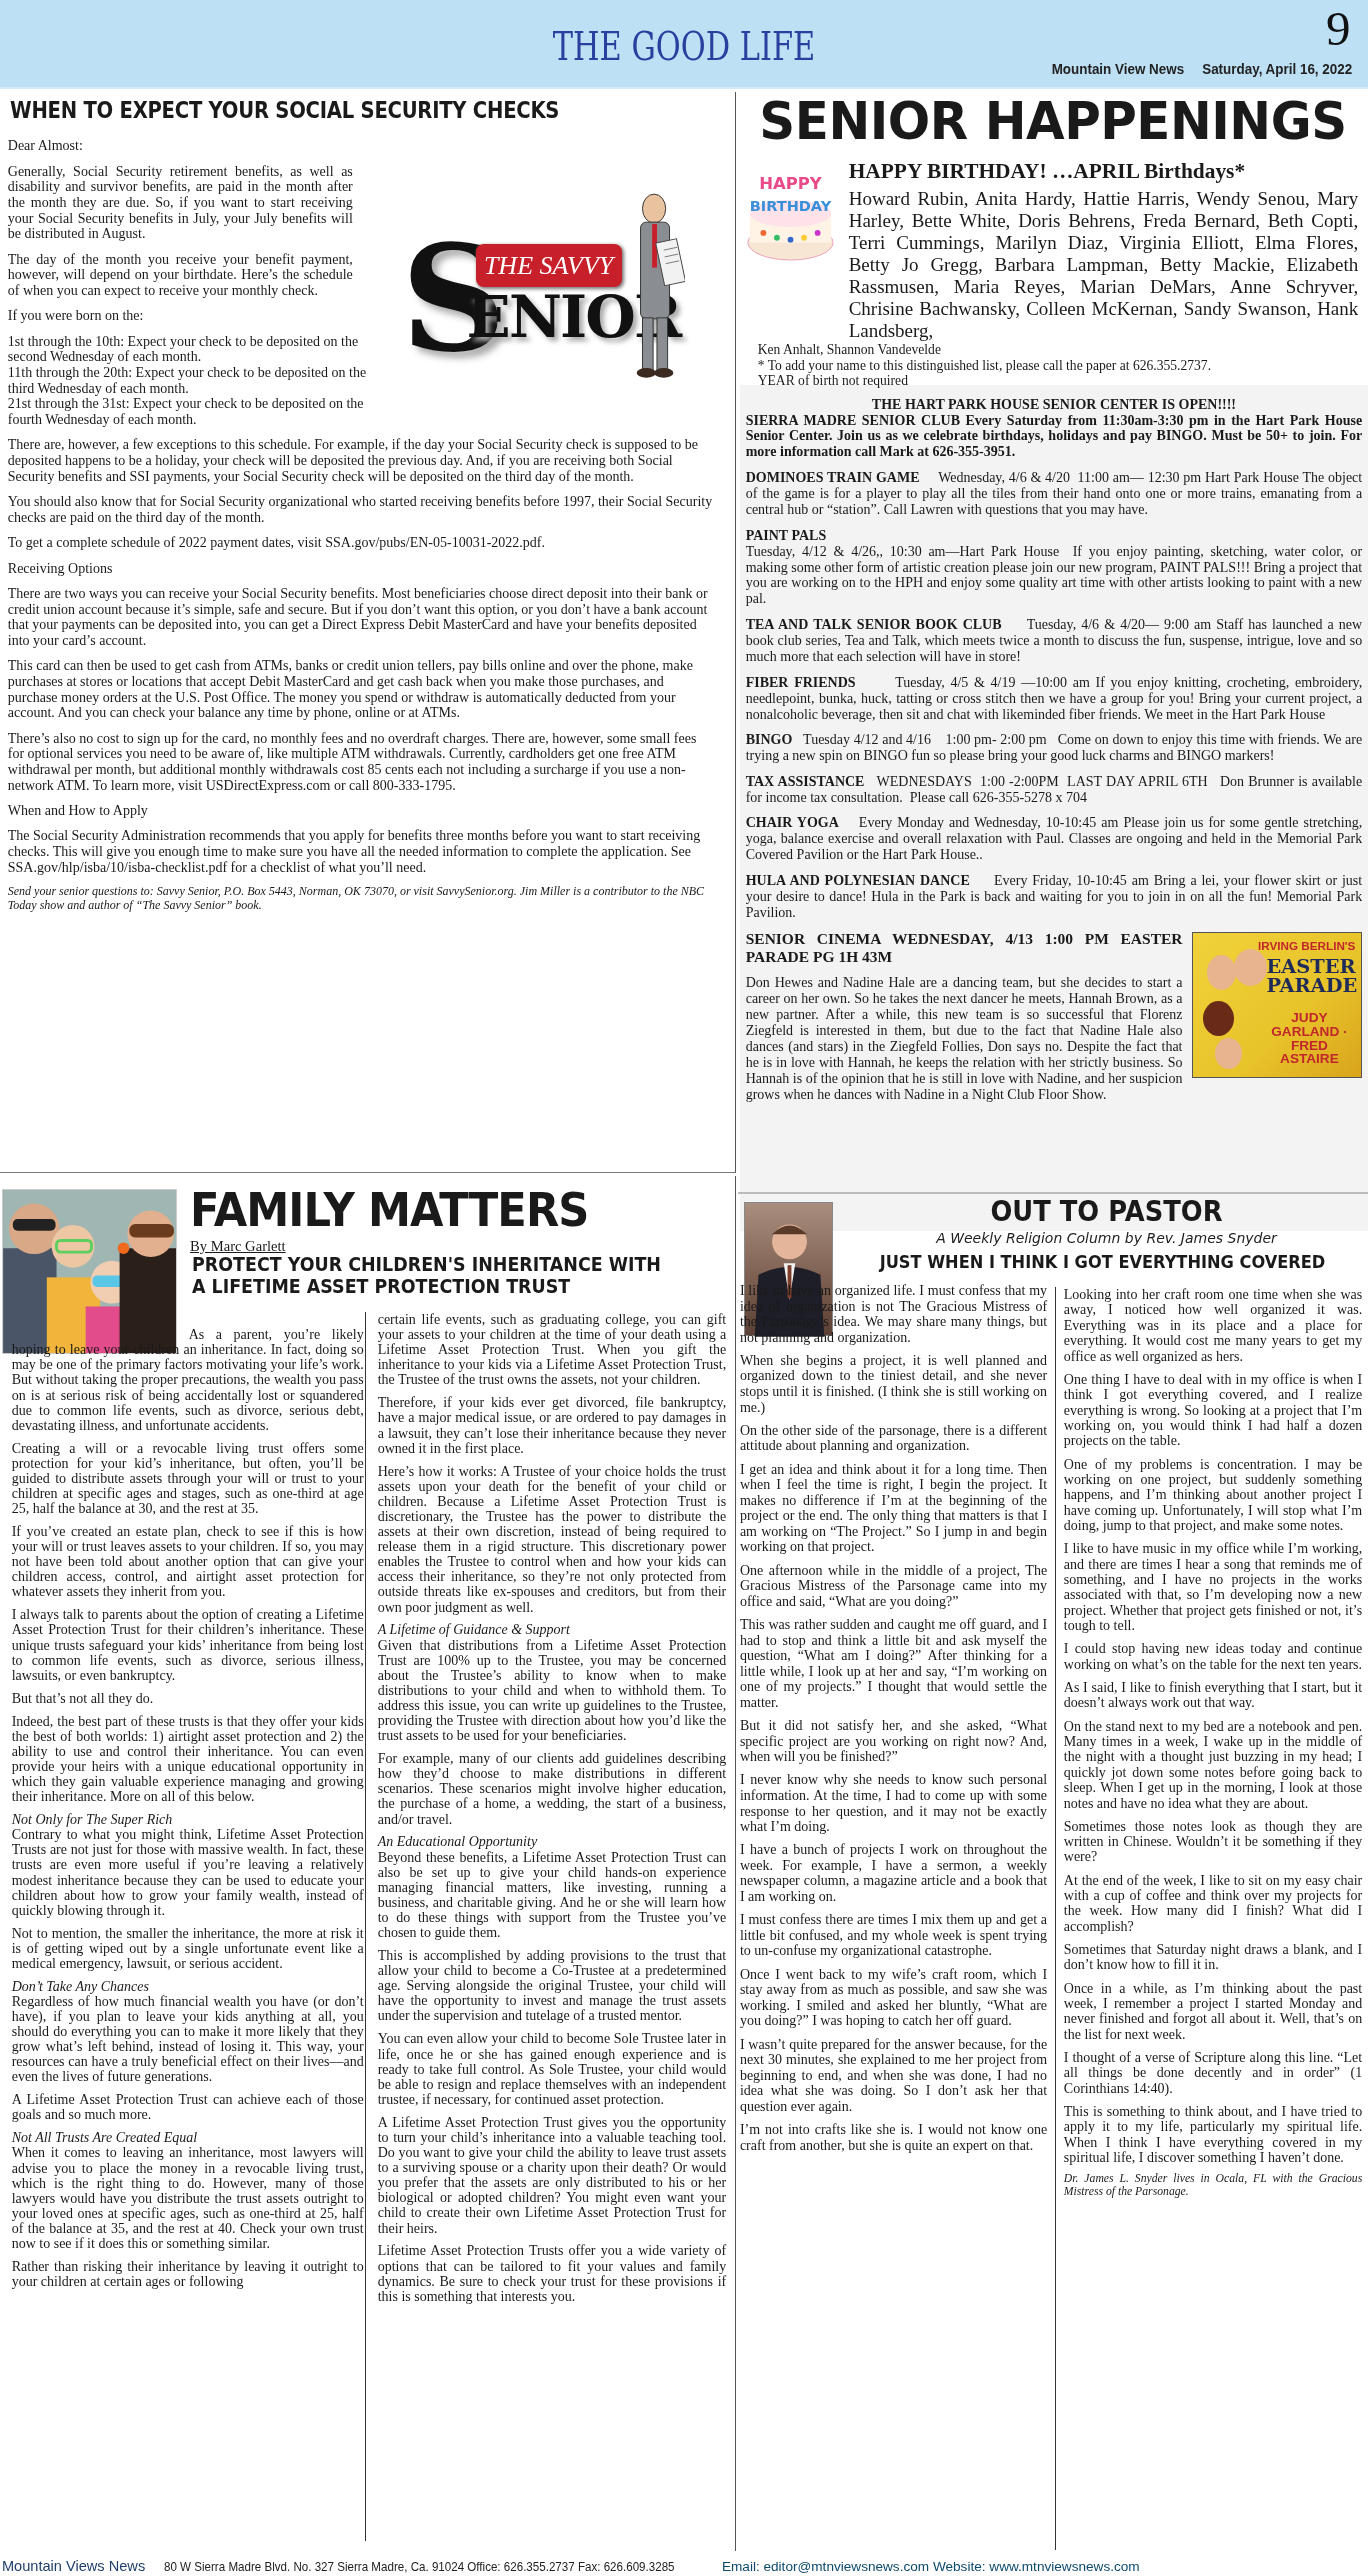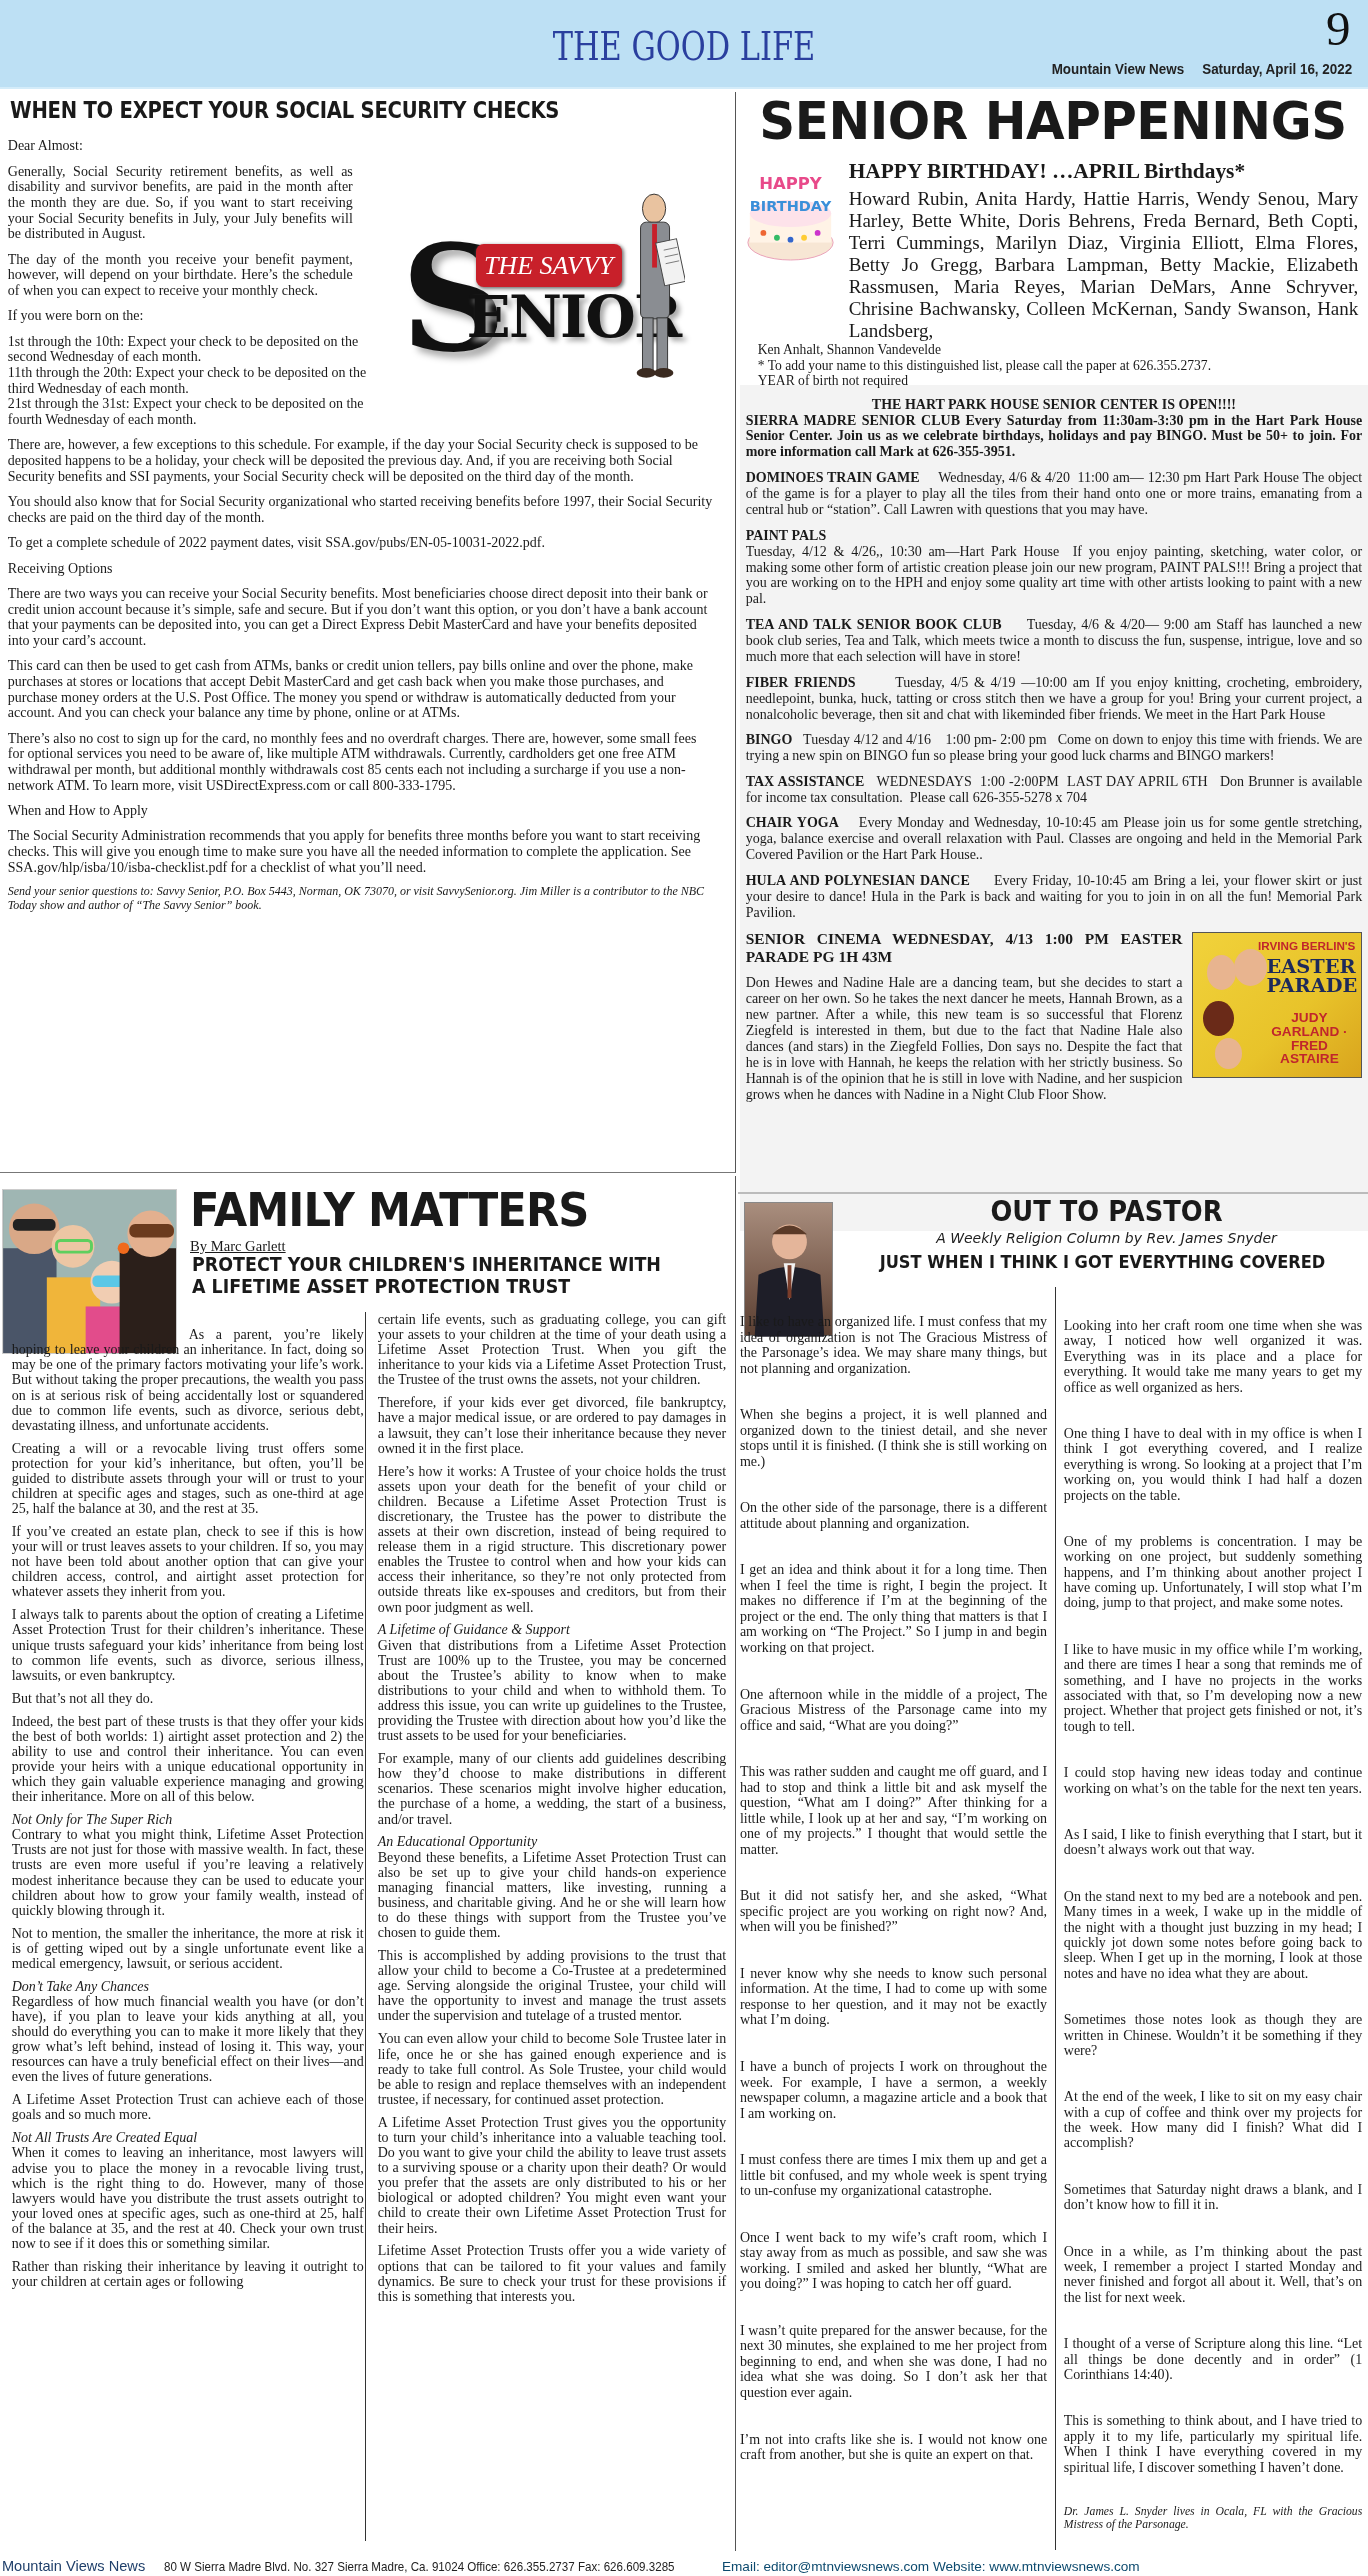"I like to have an" .otp p { margin-top: 31px -> none }
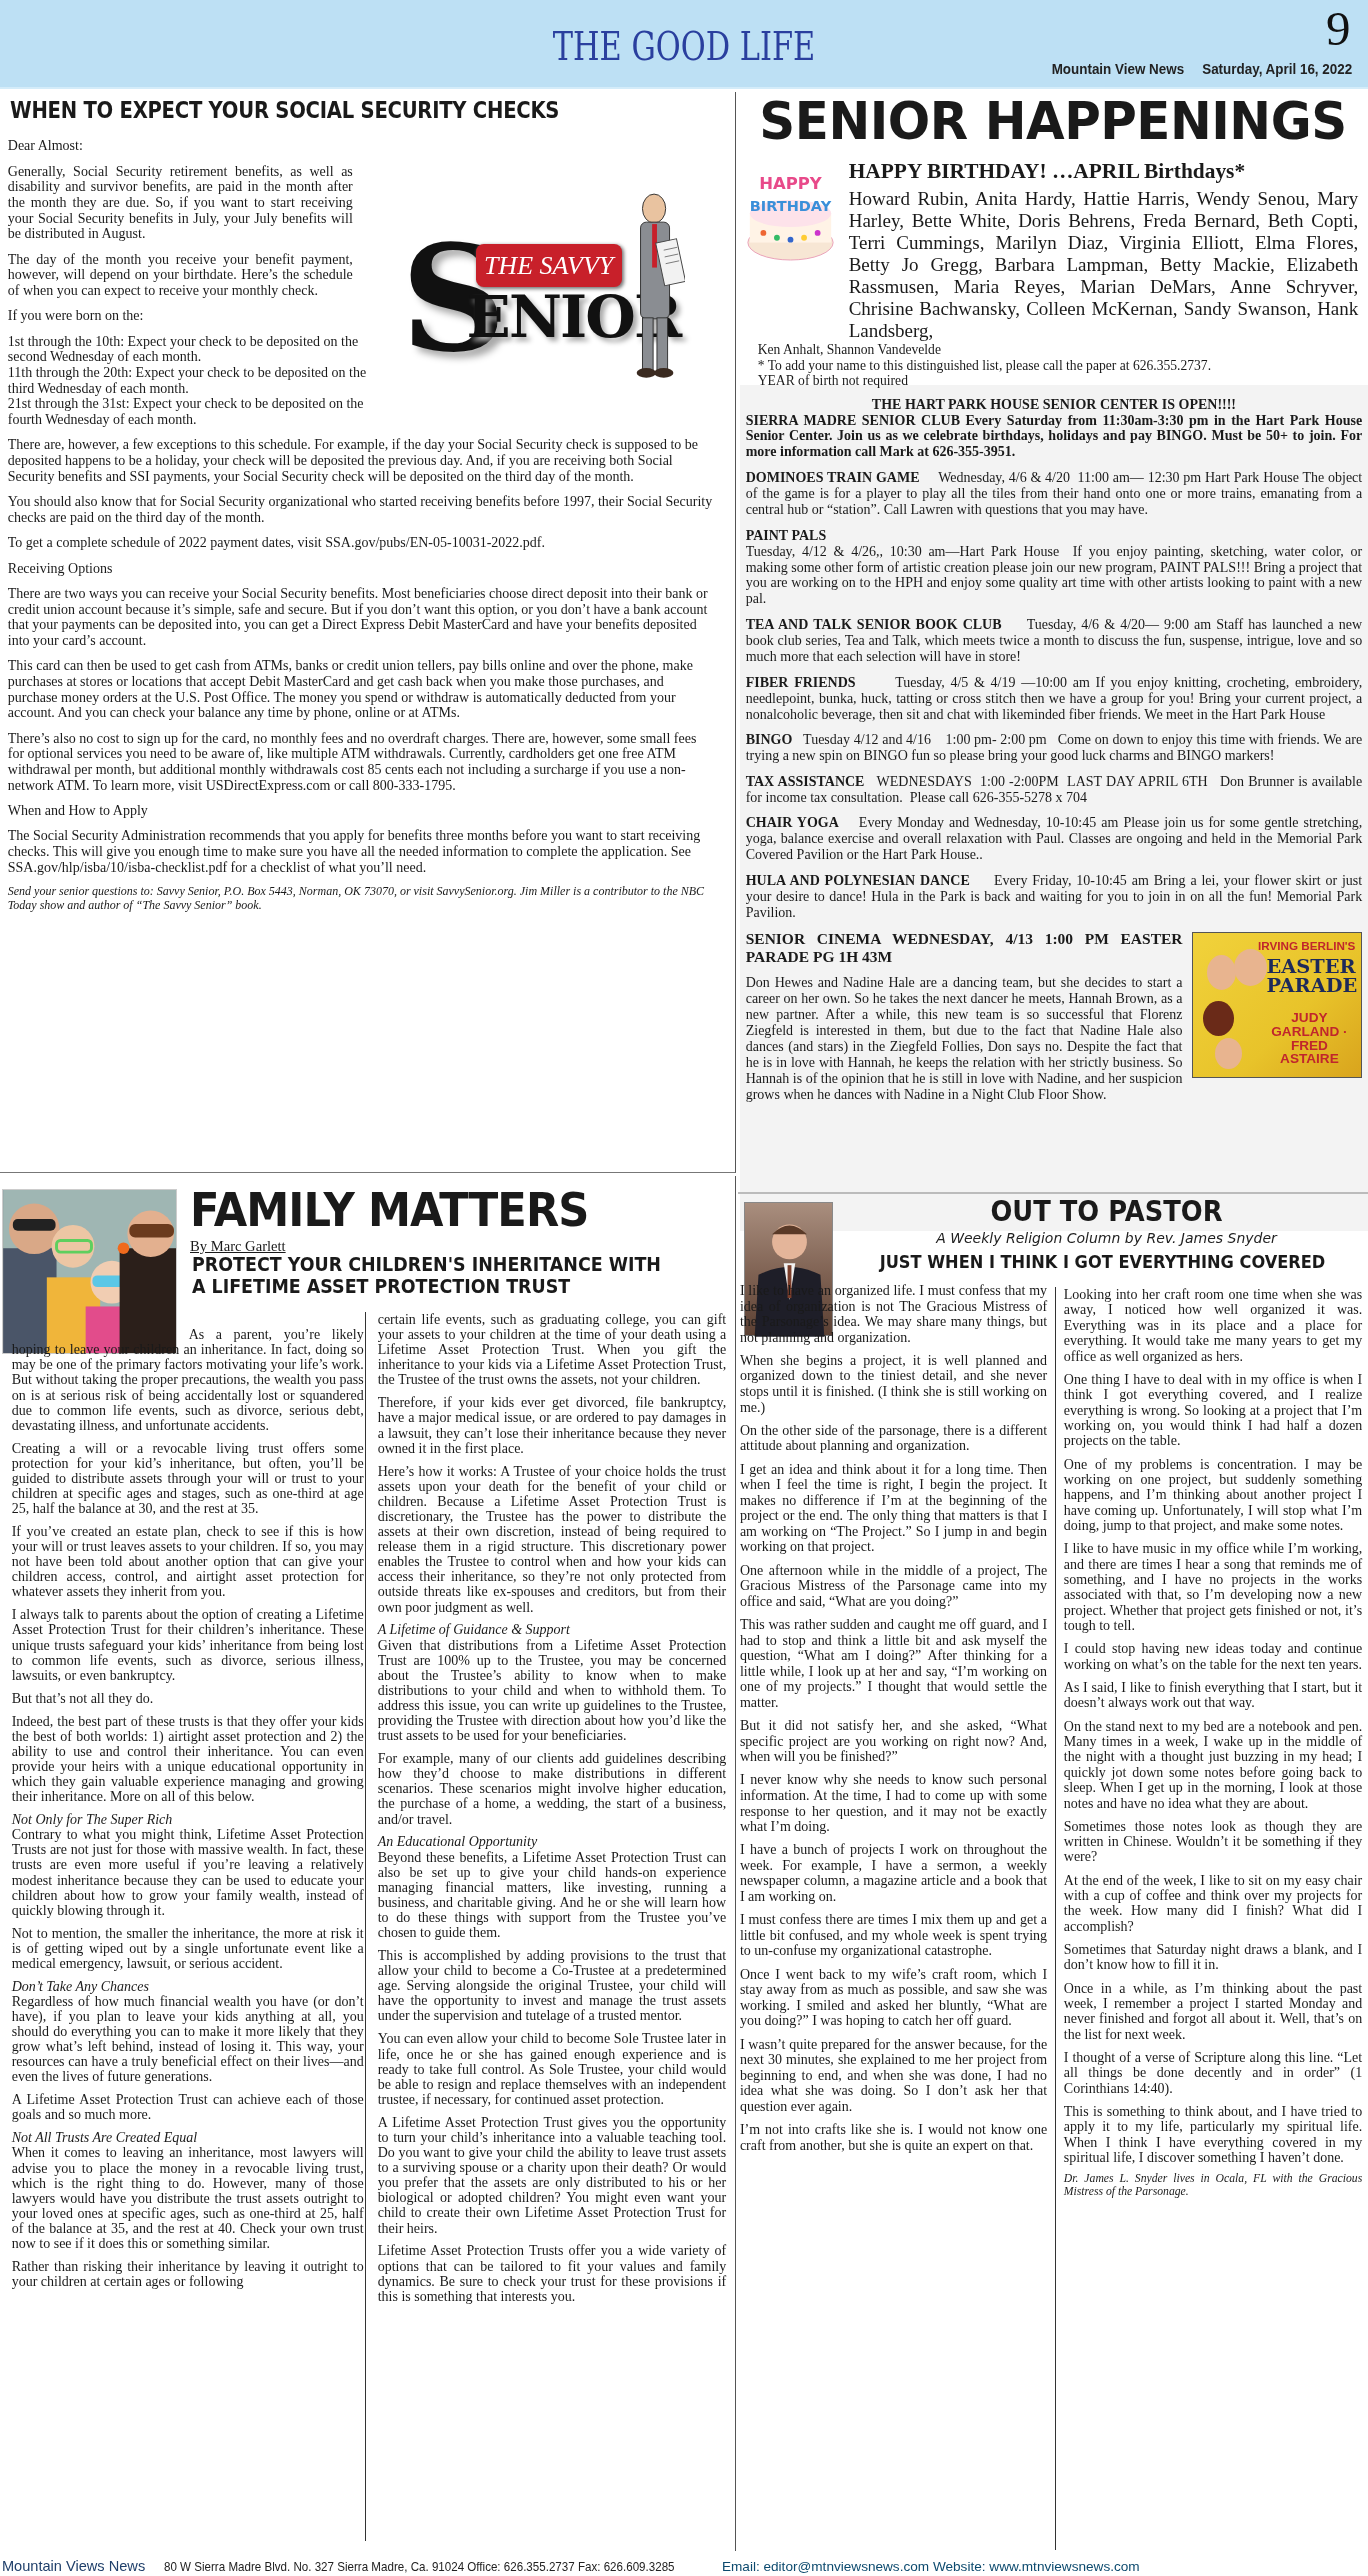"Looking into her craft room" p { text: take -> cost }
